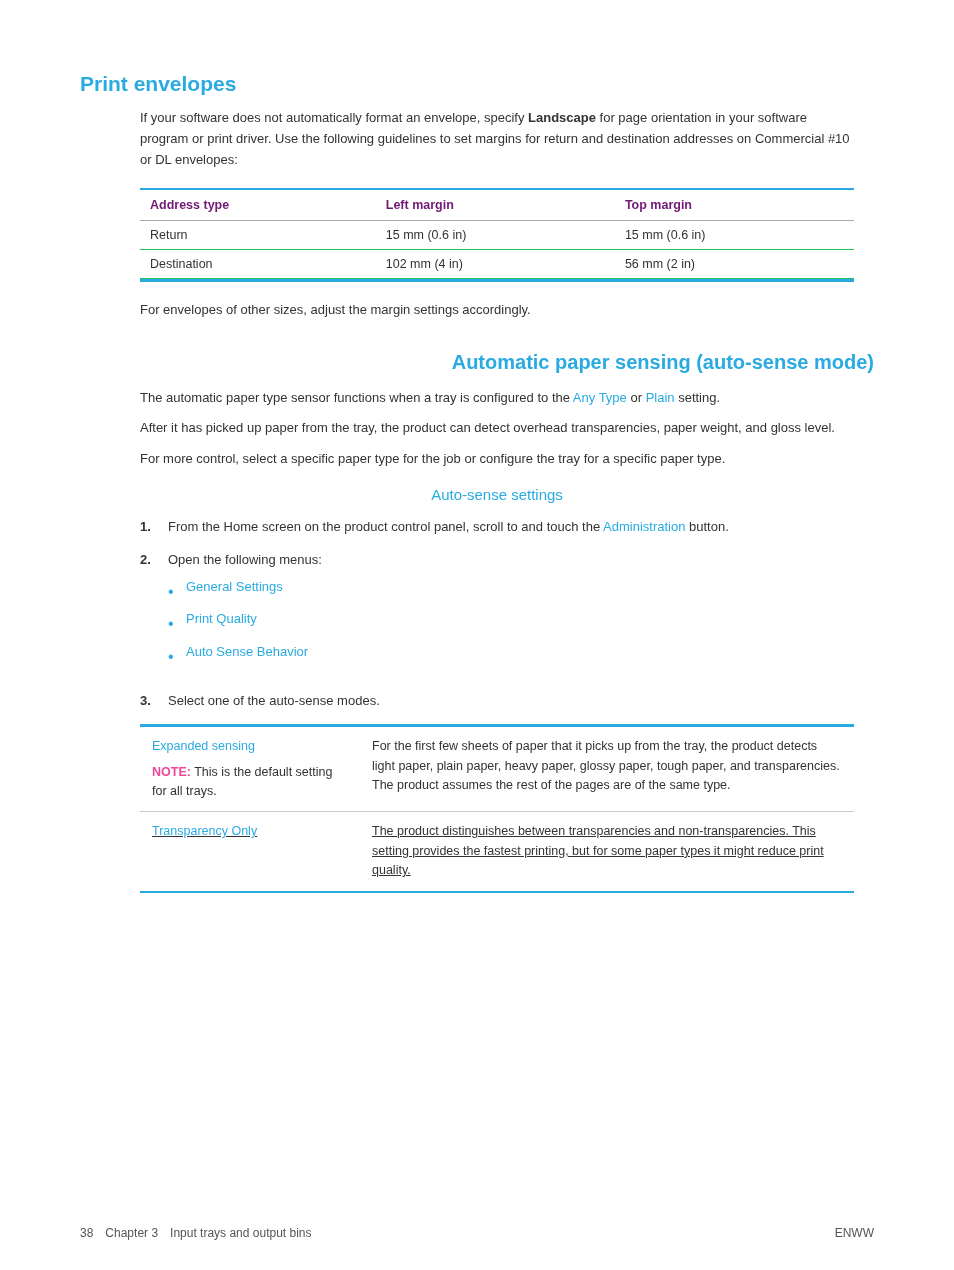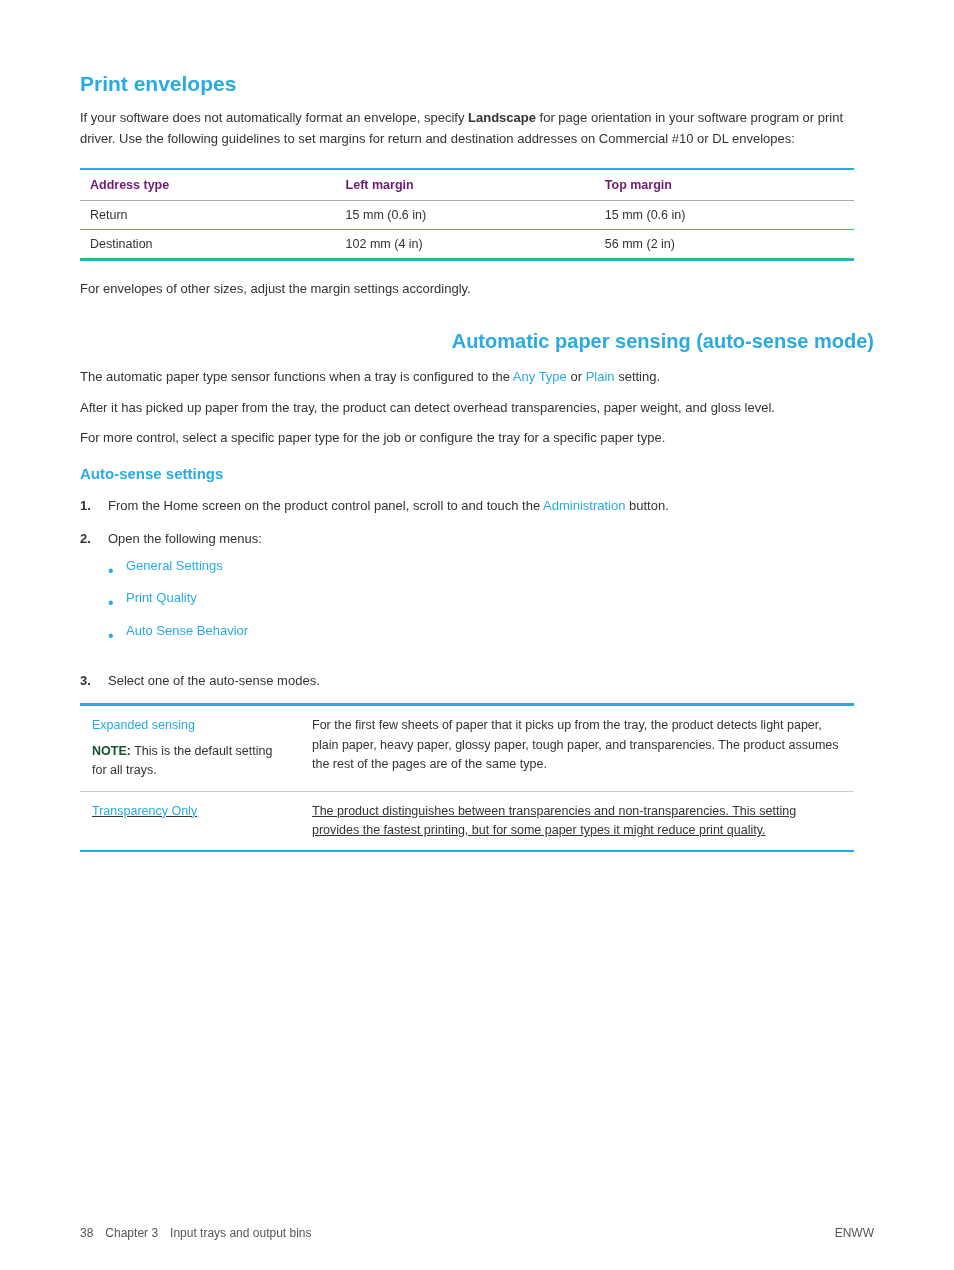"If your software does not" .content-block { margin-left: none -> 60px }
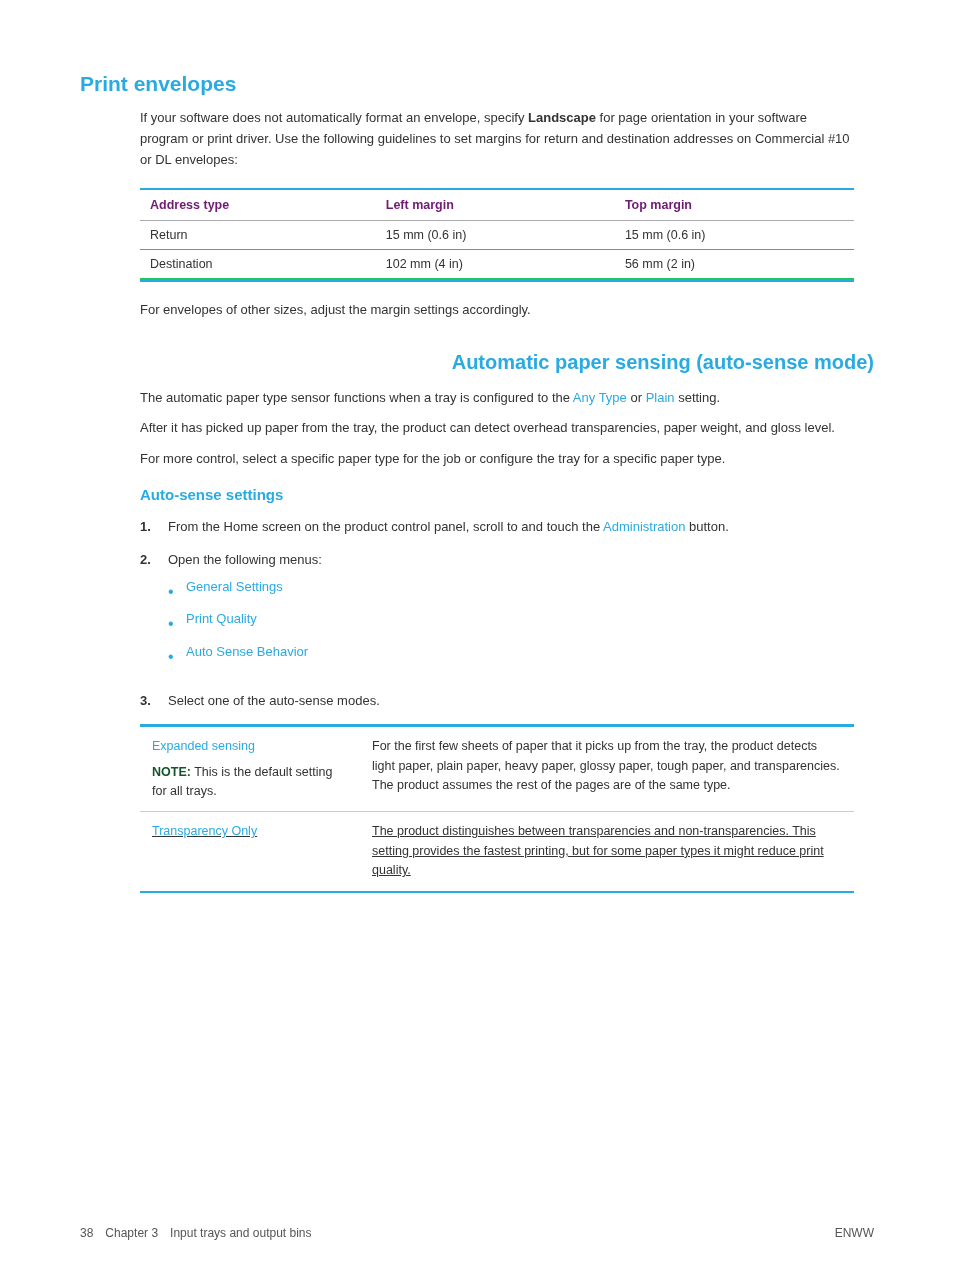"Auto-sense settings" h2.sub-title { font-weight: bold -> normal; text-align: none -> center }
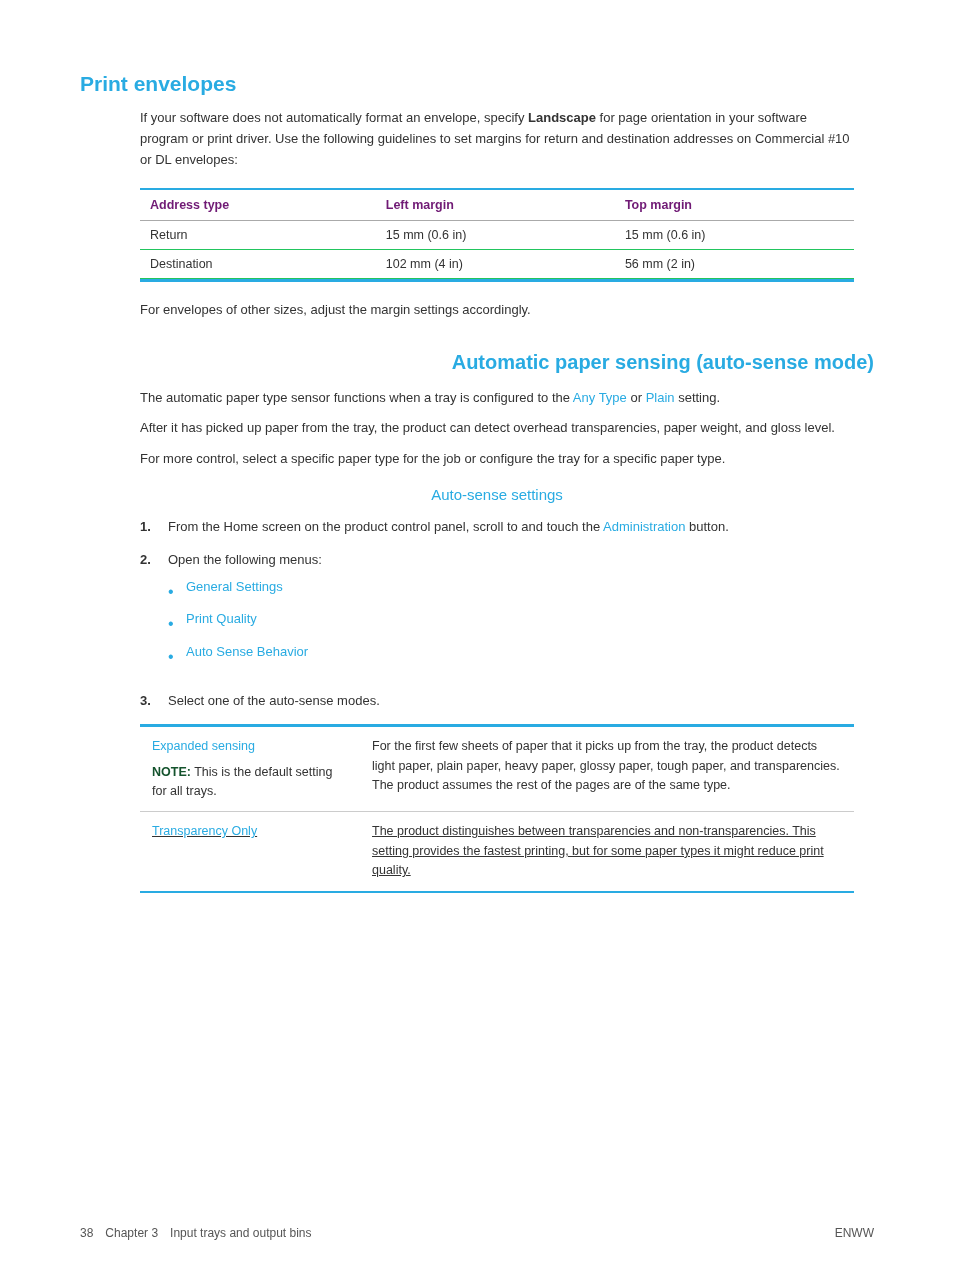"NOTE:" .note-label { color: #14532d -> #ec4899 }
